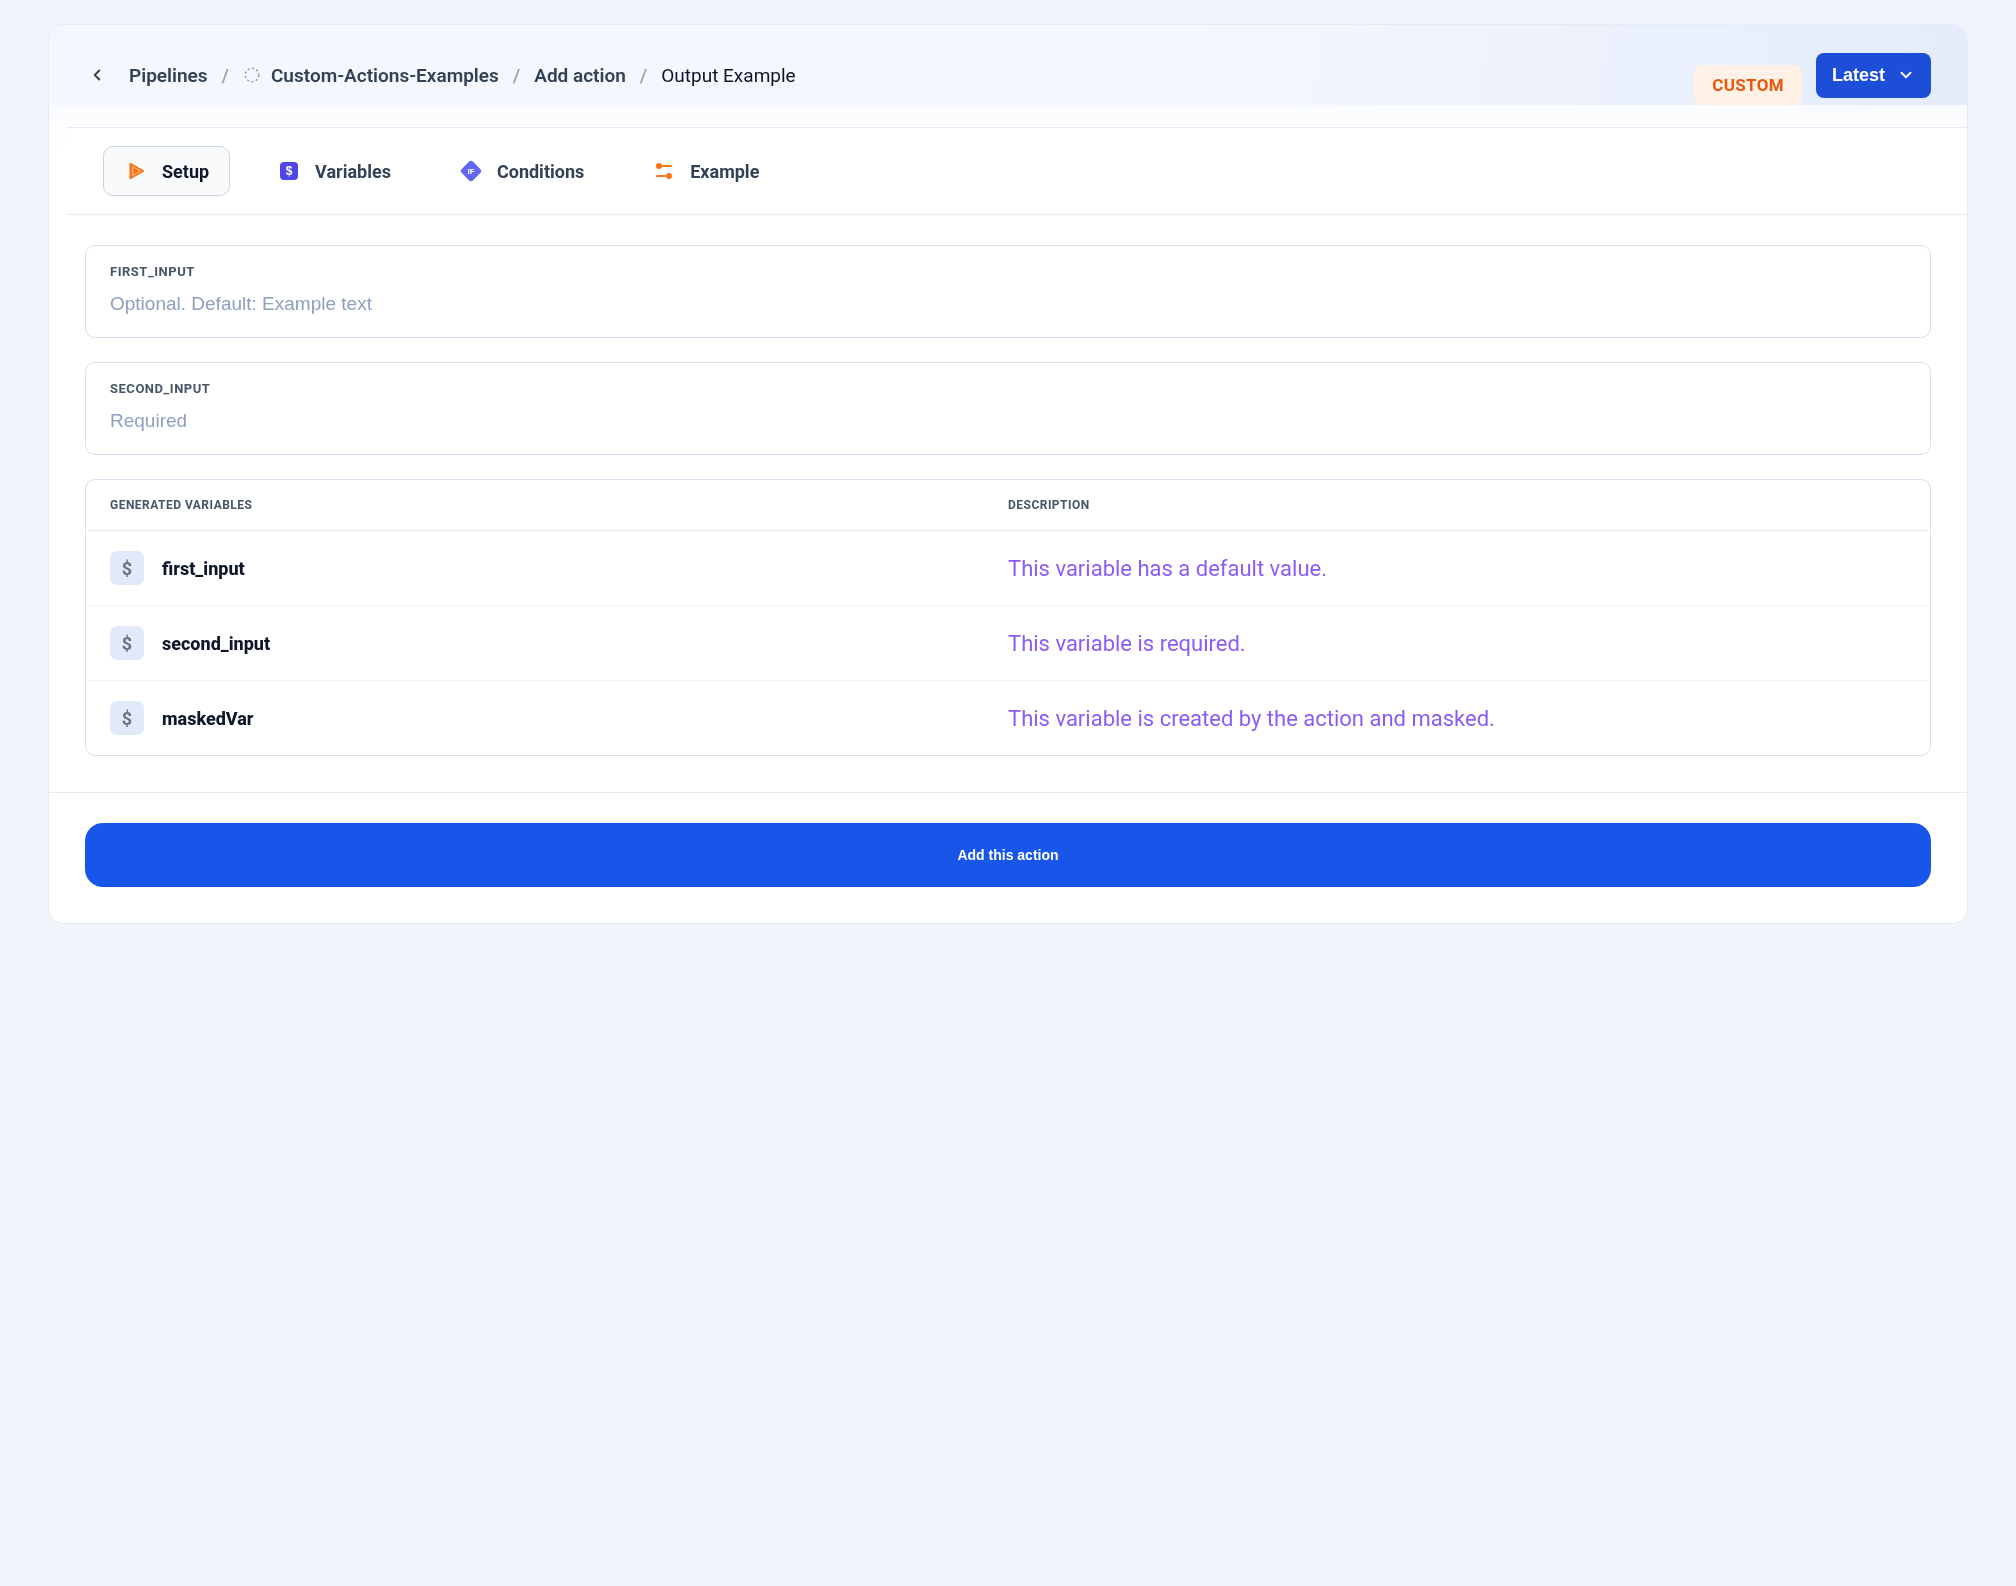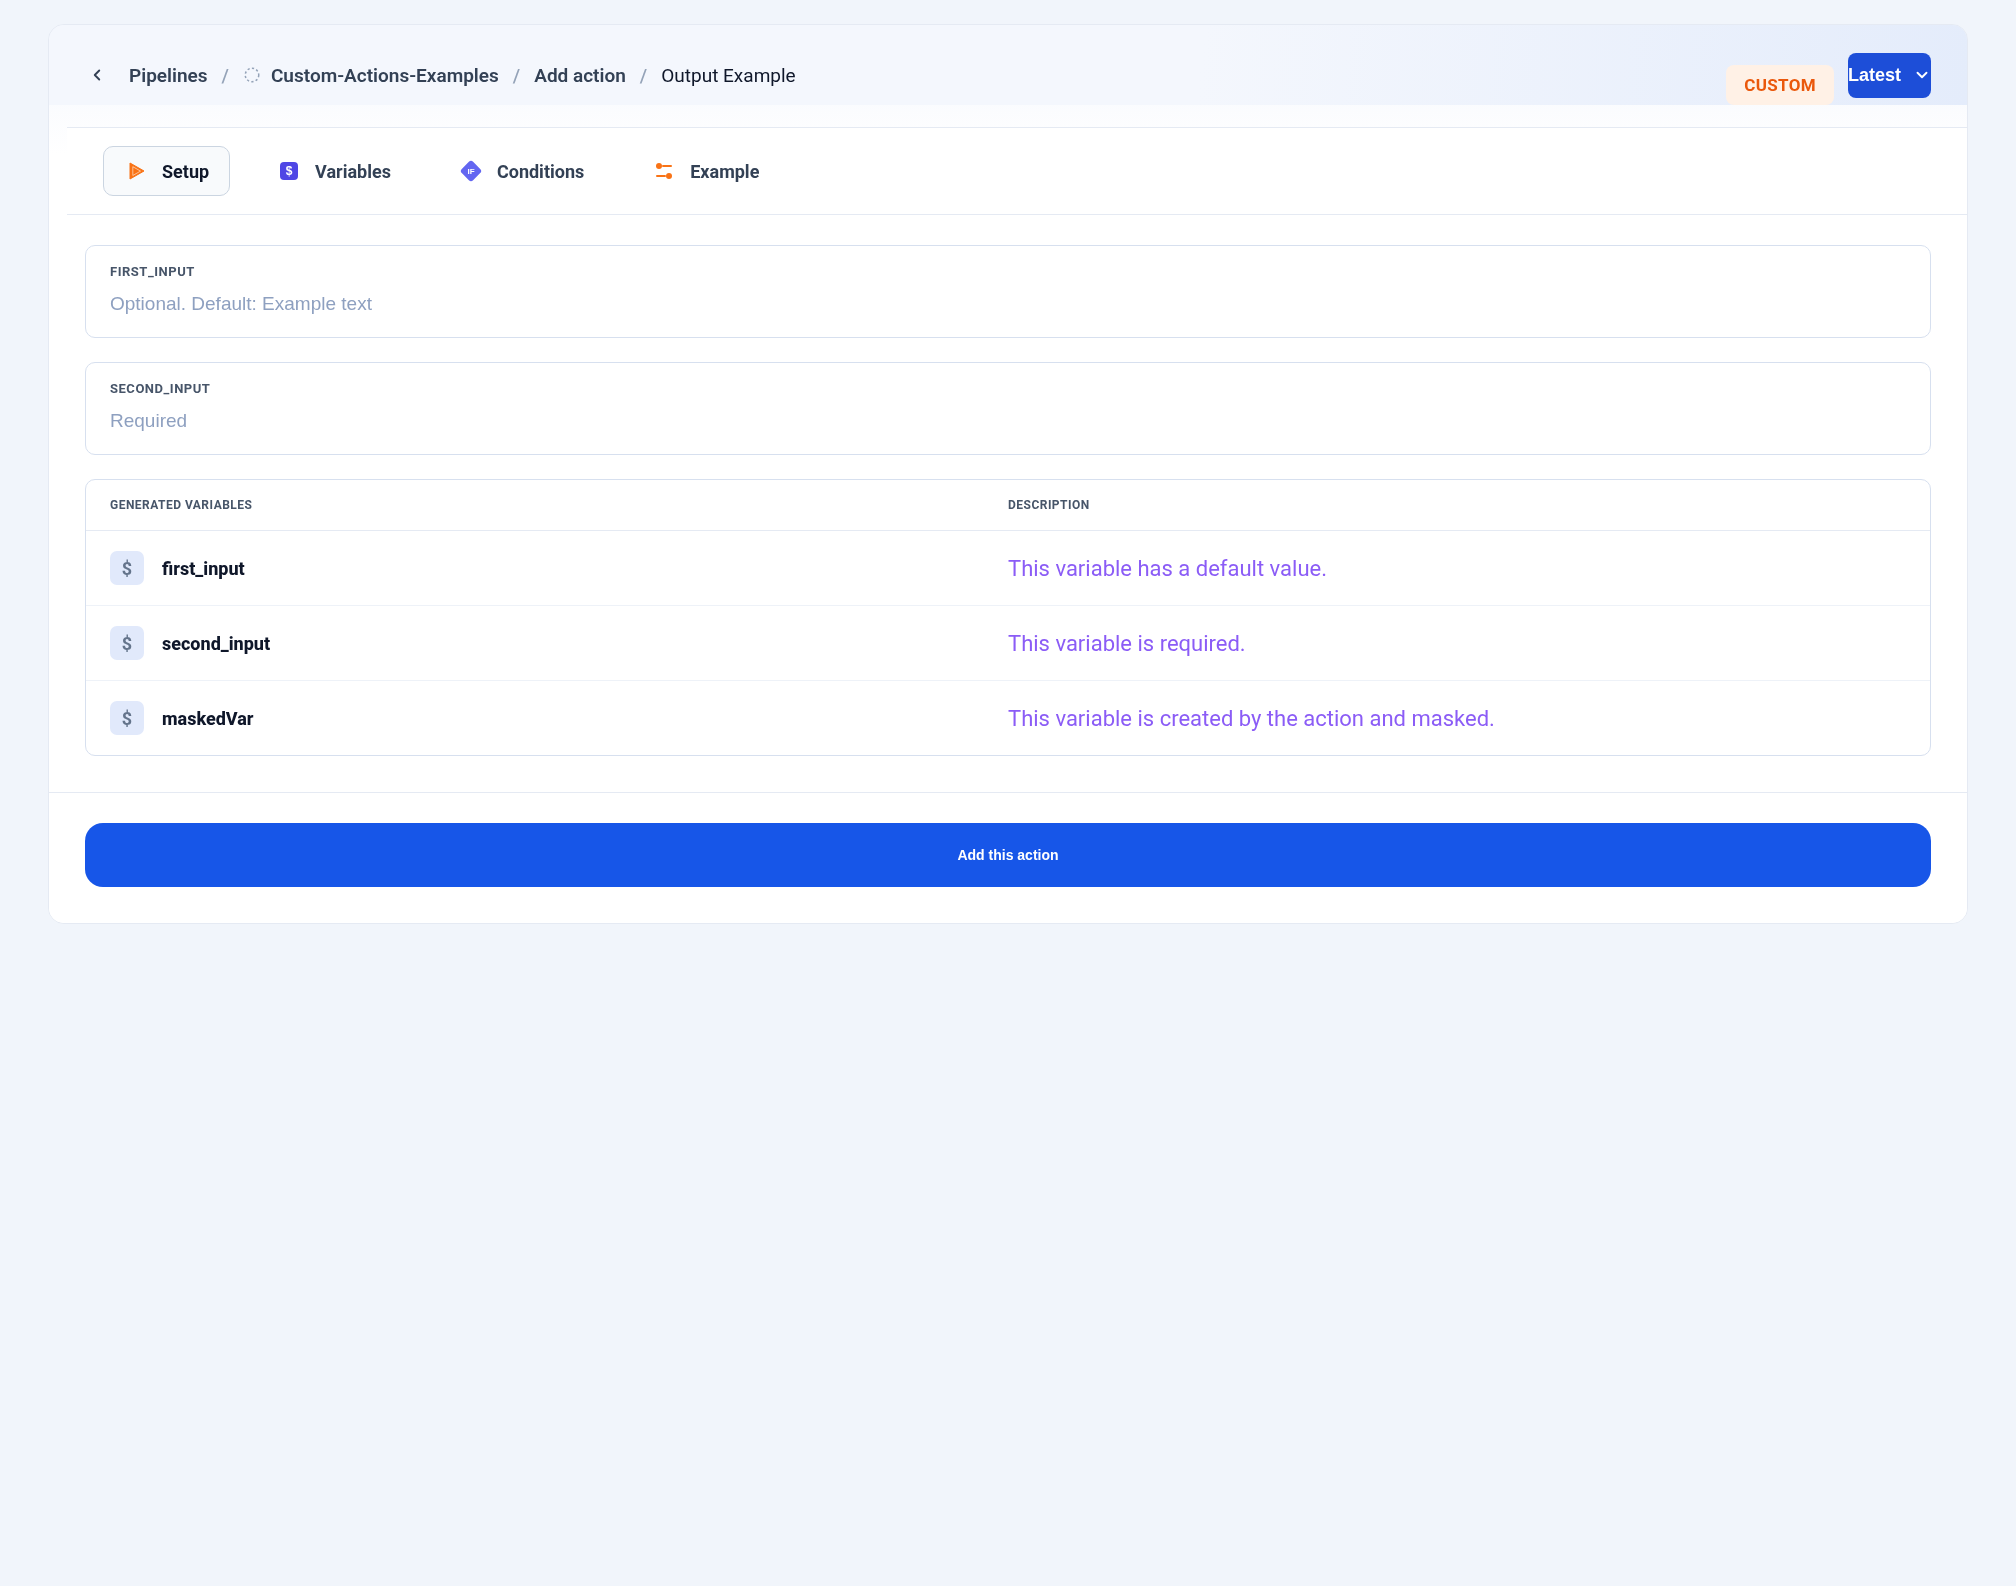"Latest" .btn-latest { padding: 12px 0 -> 12px 16px }
